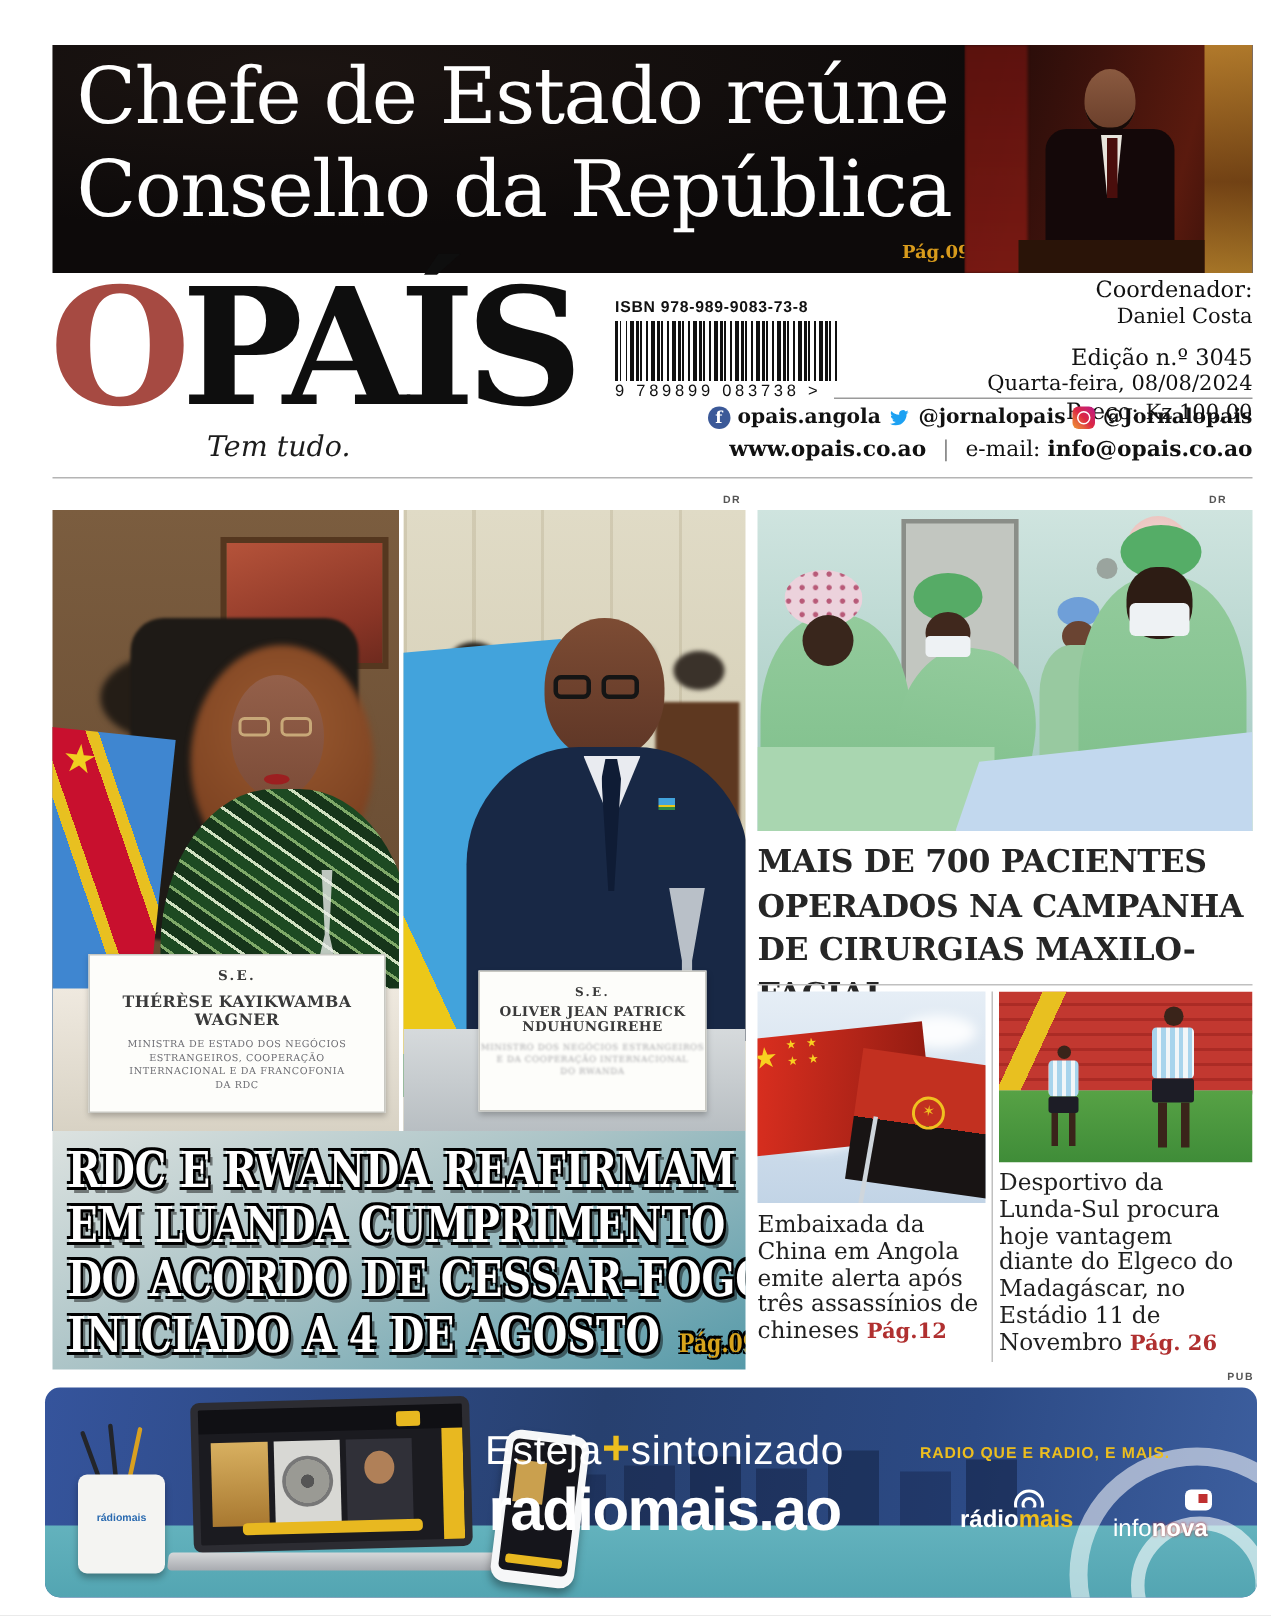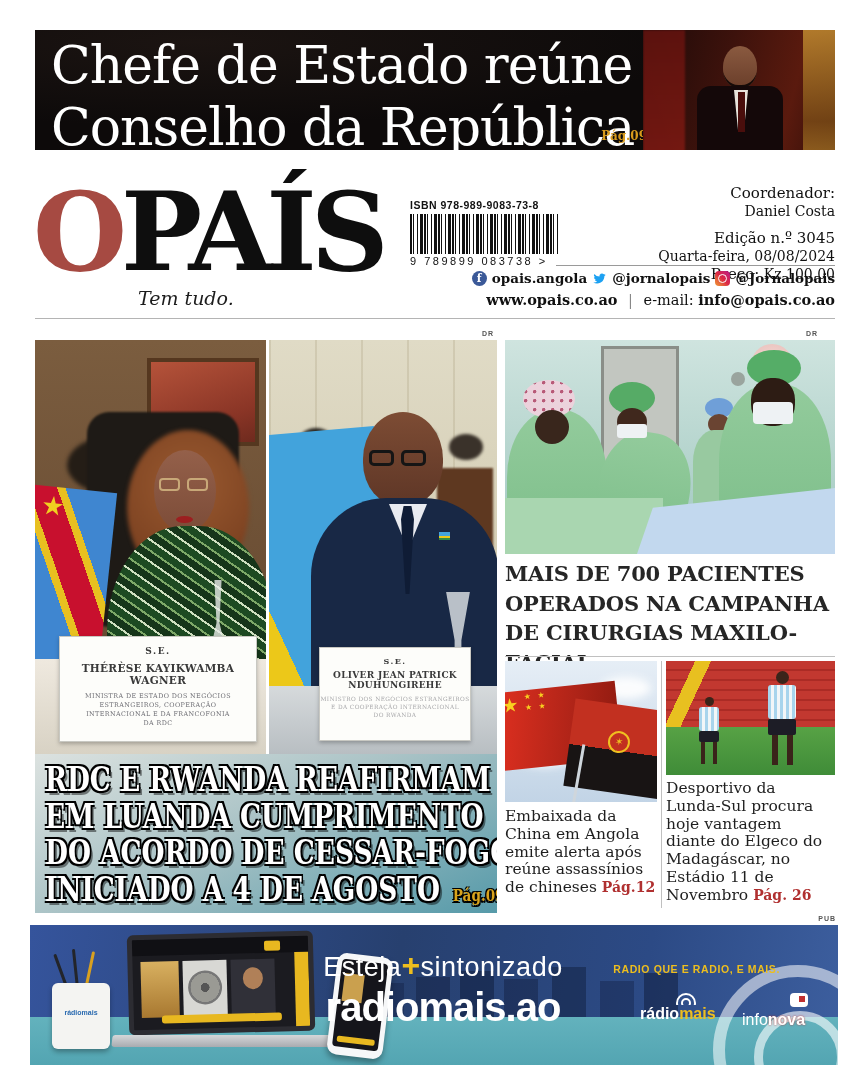"Chefe de Estado reúne" .top-banner { height: 120px -> 152px }
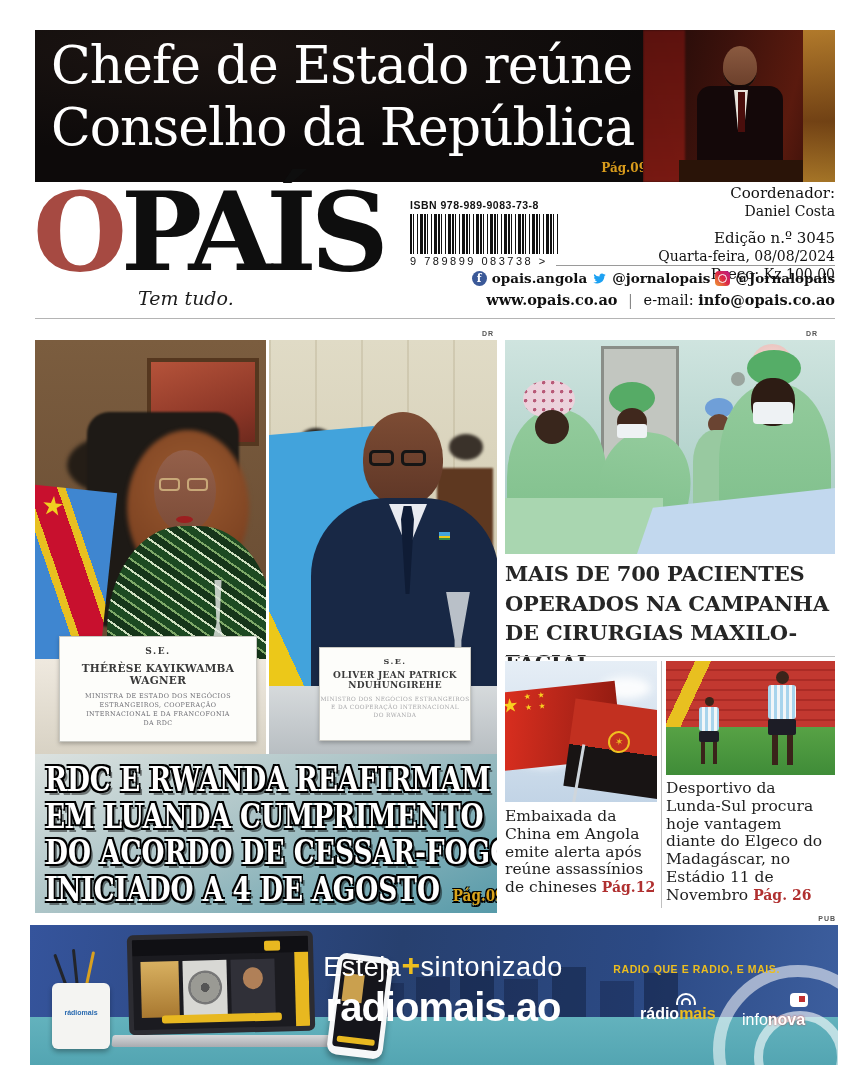"Embaixada da China em Angola" span { text: reúne -> três }
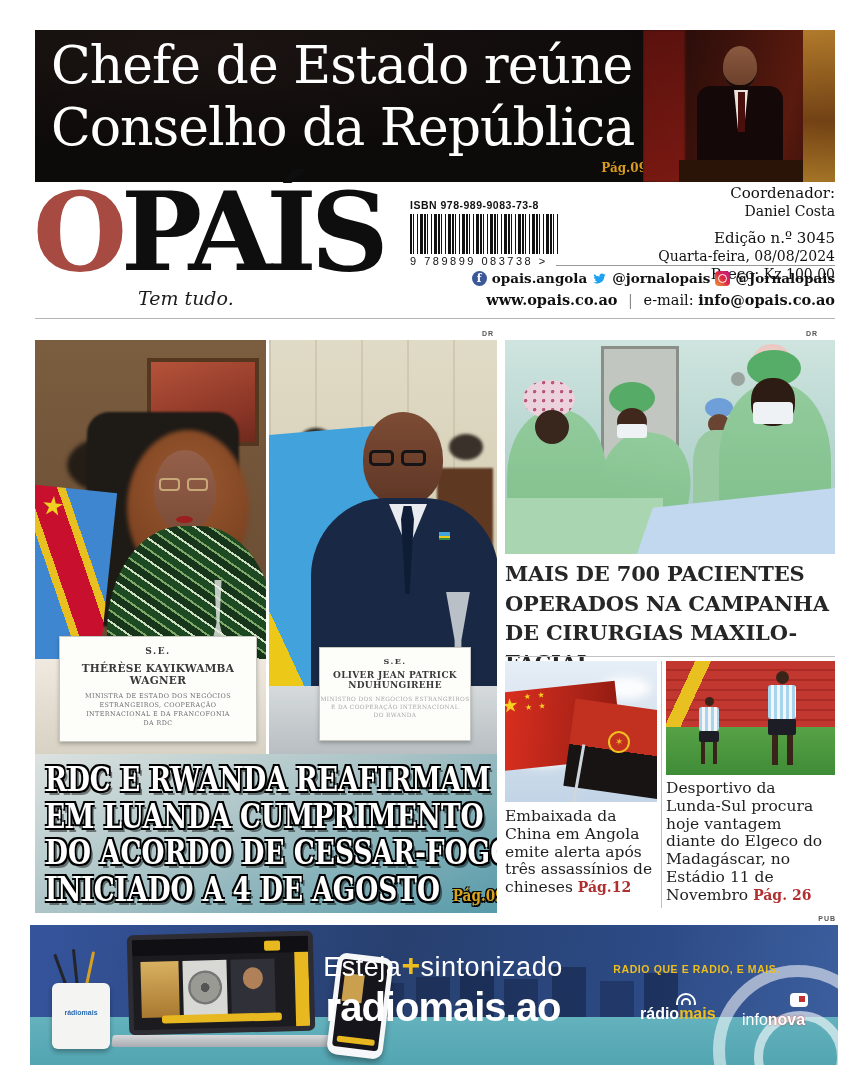"Esteja+sintonizado" .ad { border-radius: 0 -> 10px }
